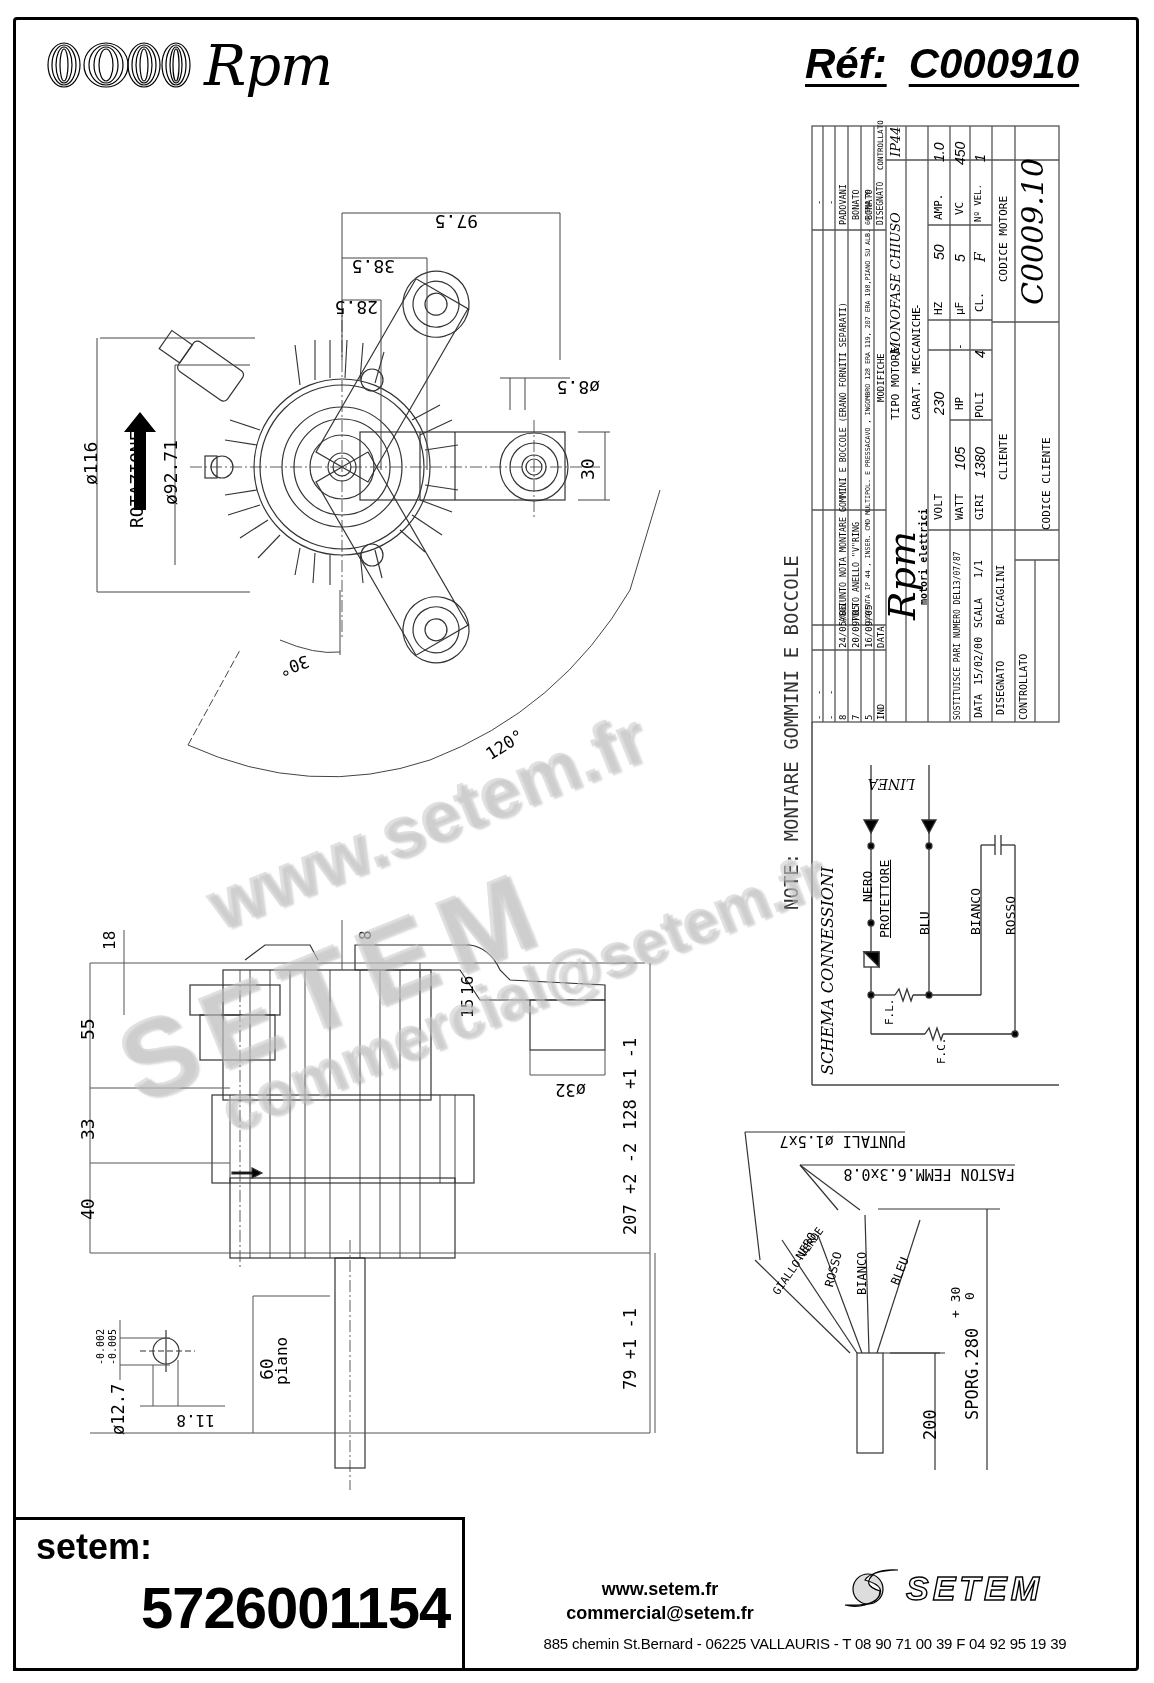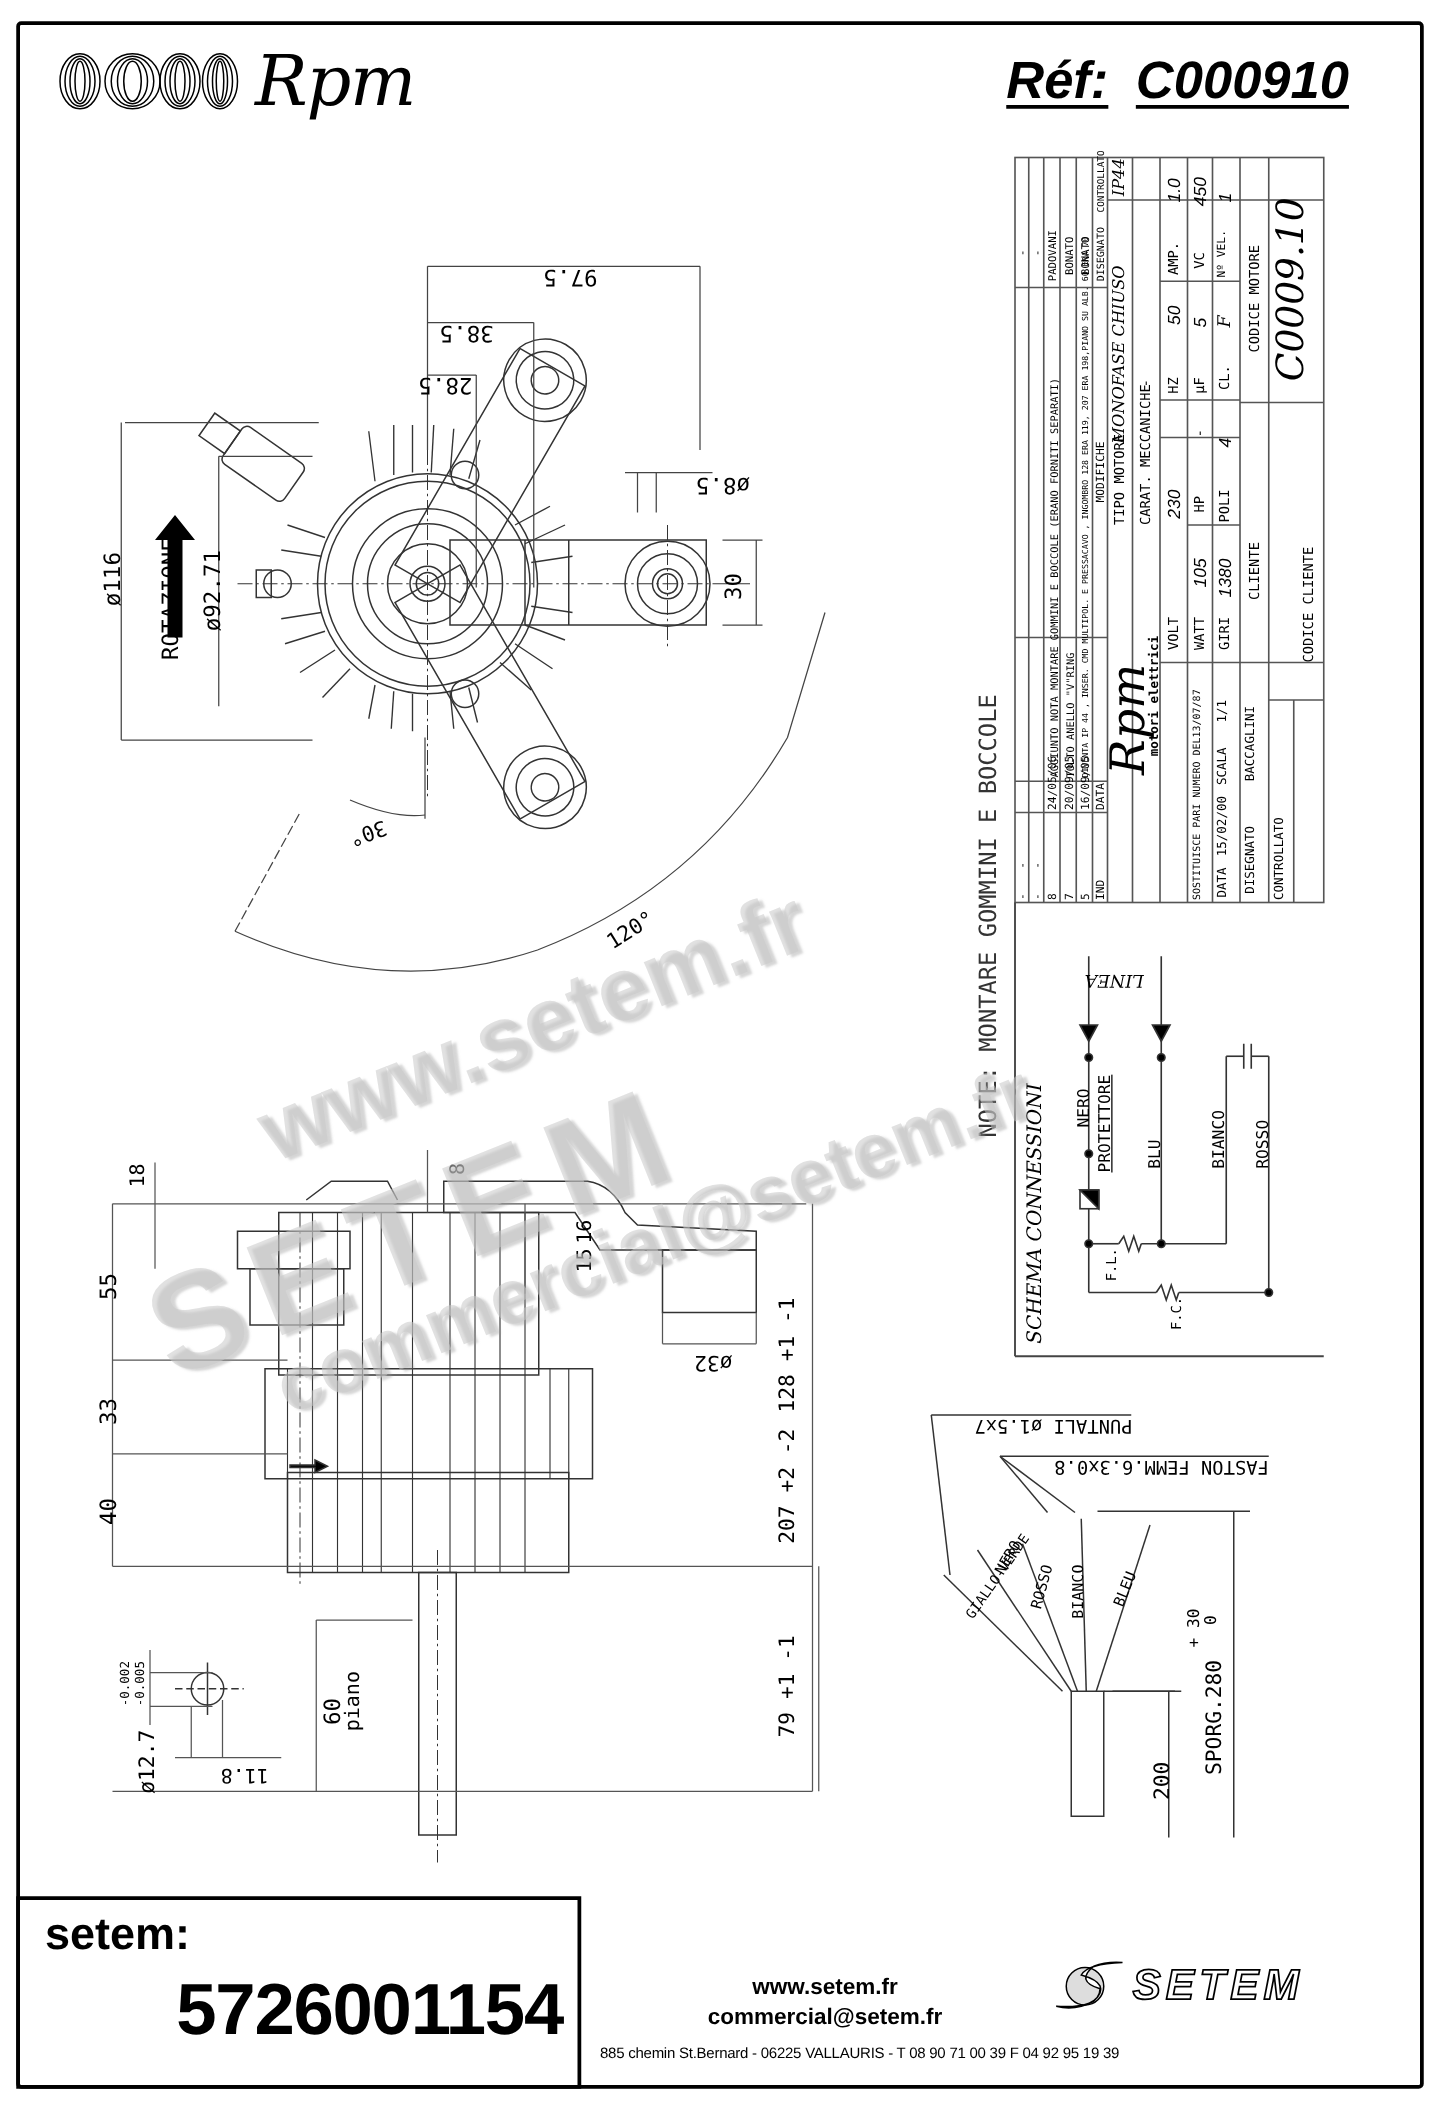"885 chemin St.Bernard - 06225" .address { font-size: 12px -> 15px; text-align: left -> center }
